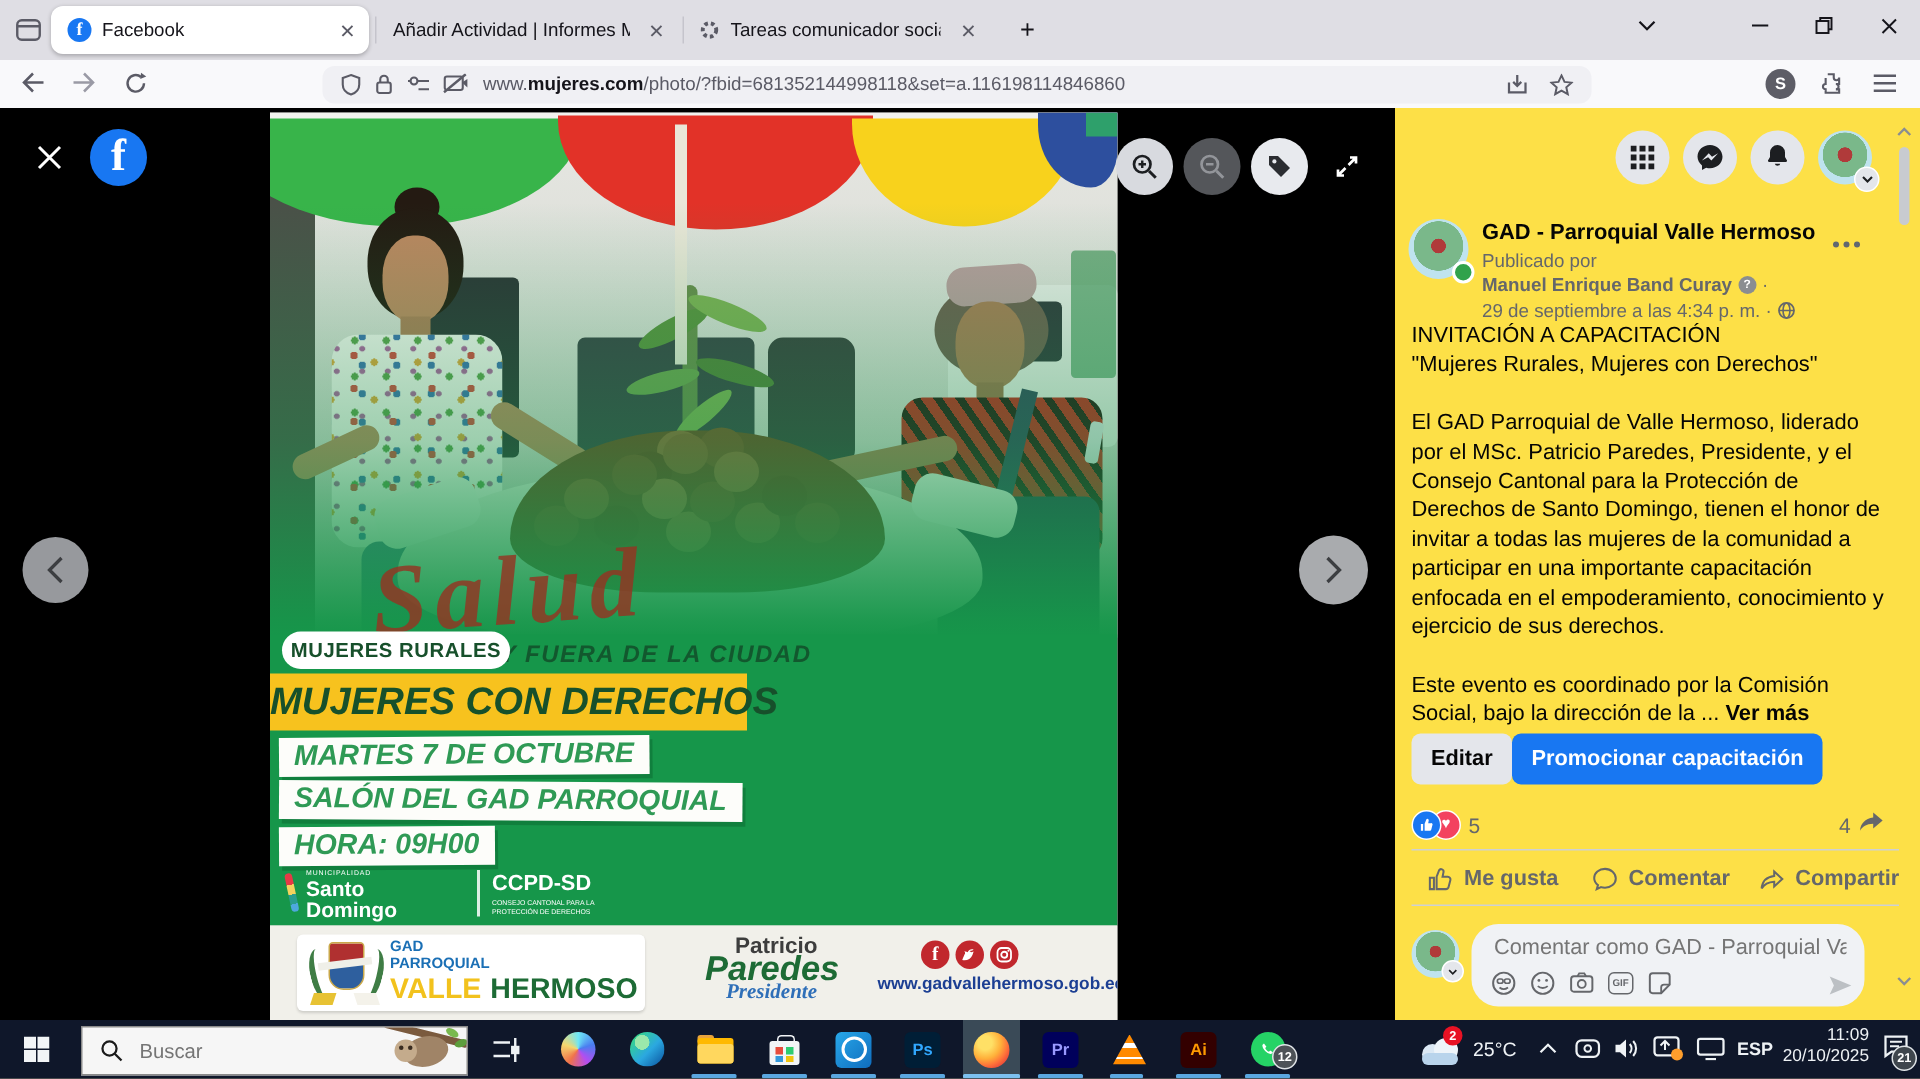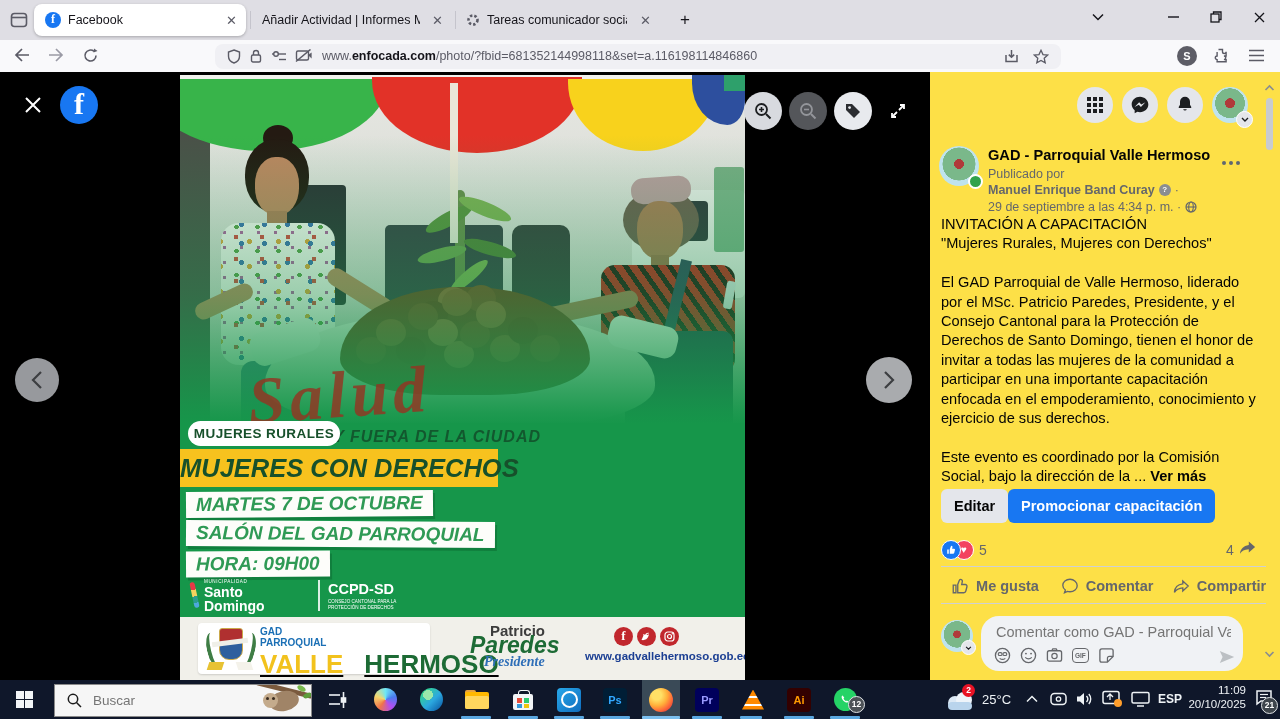"enfocada.com" b { text: enfocada.com -> mujeres.com }
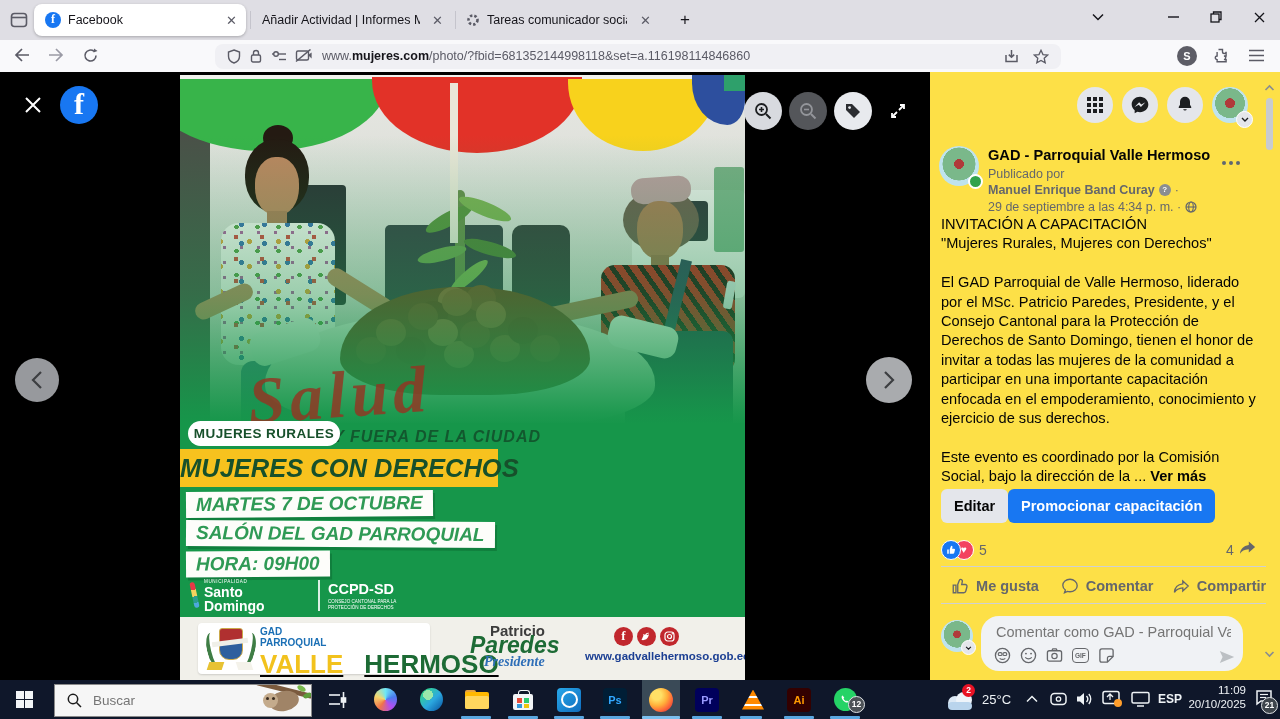"VALLE" div { font-size: 26px -> 19px; gap: 21px -> 6px; text-decoration: underline -> none }
